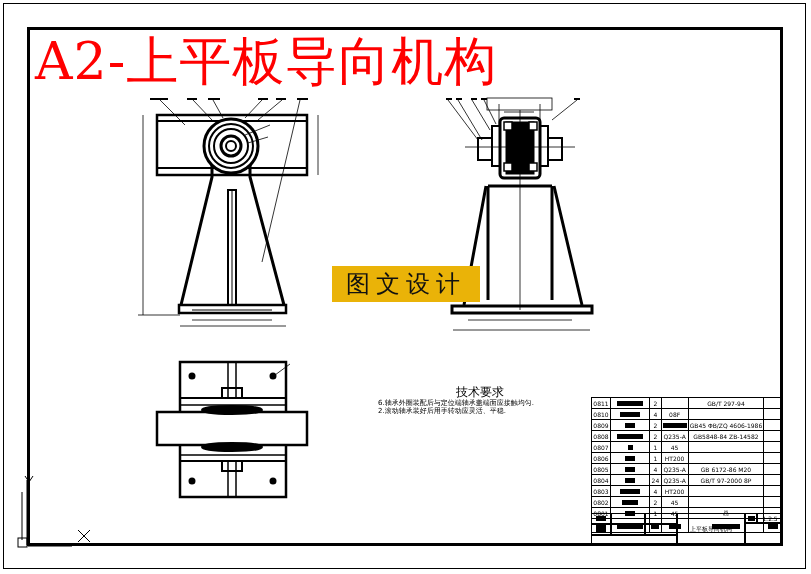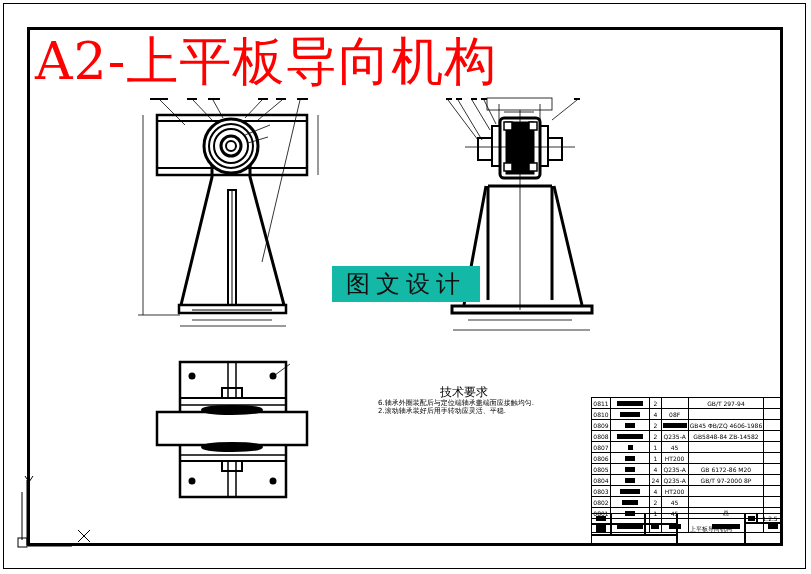"图文设计" #watermark { background: #14b8a6 -> #eab308 }
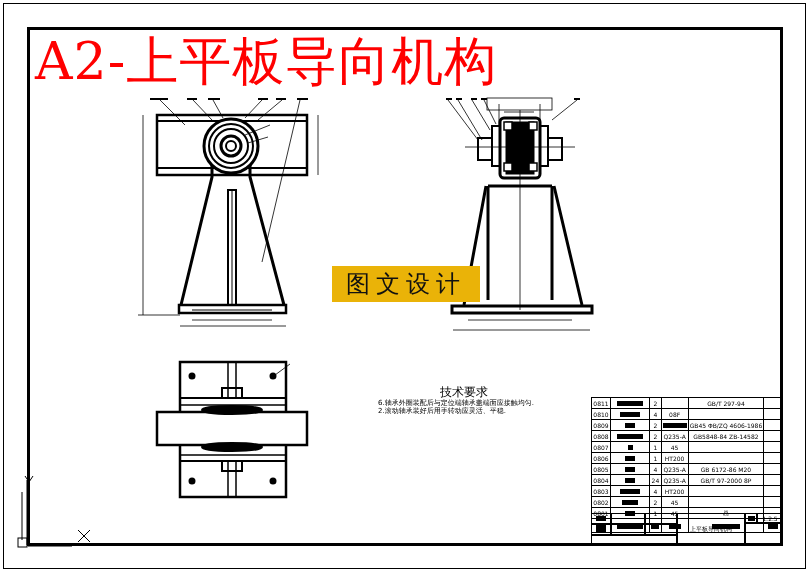"技术要求" #tech .h { text-align: none -> center }
